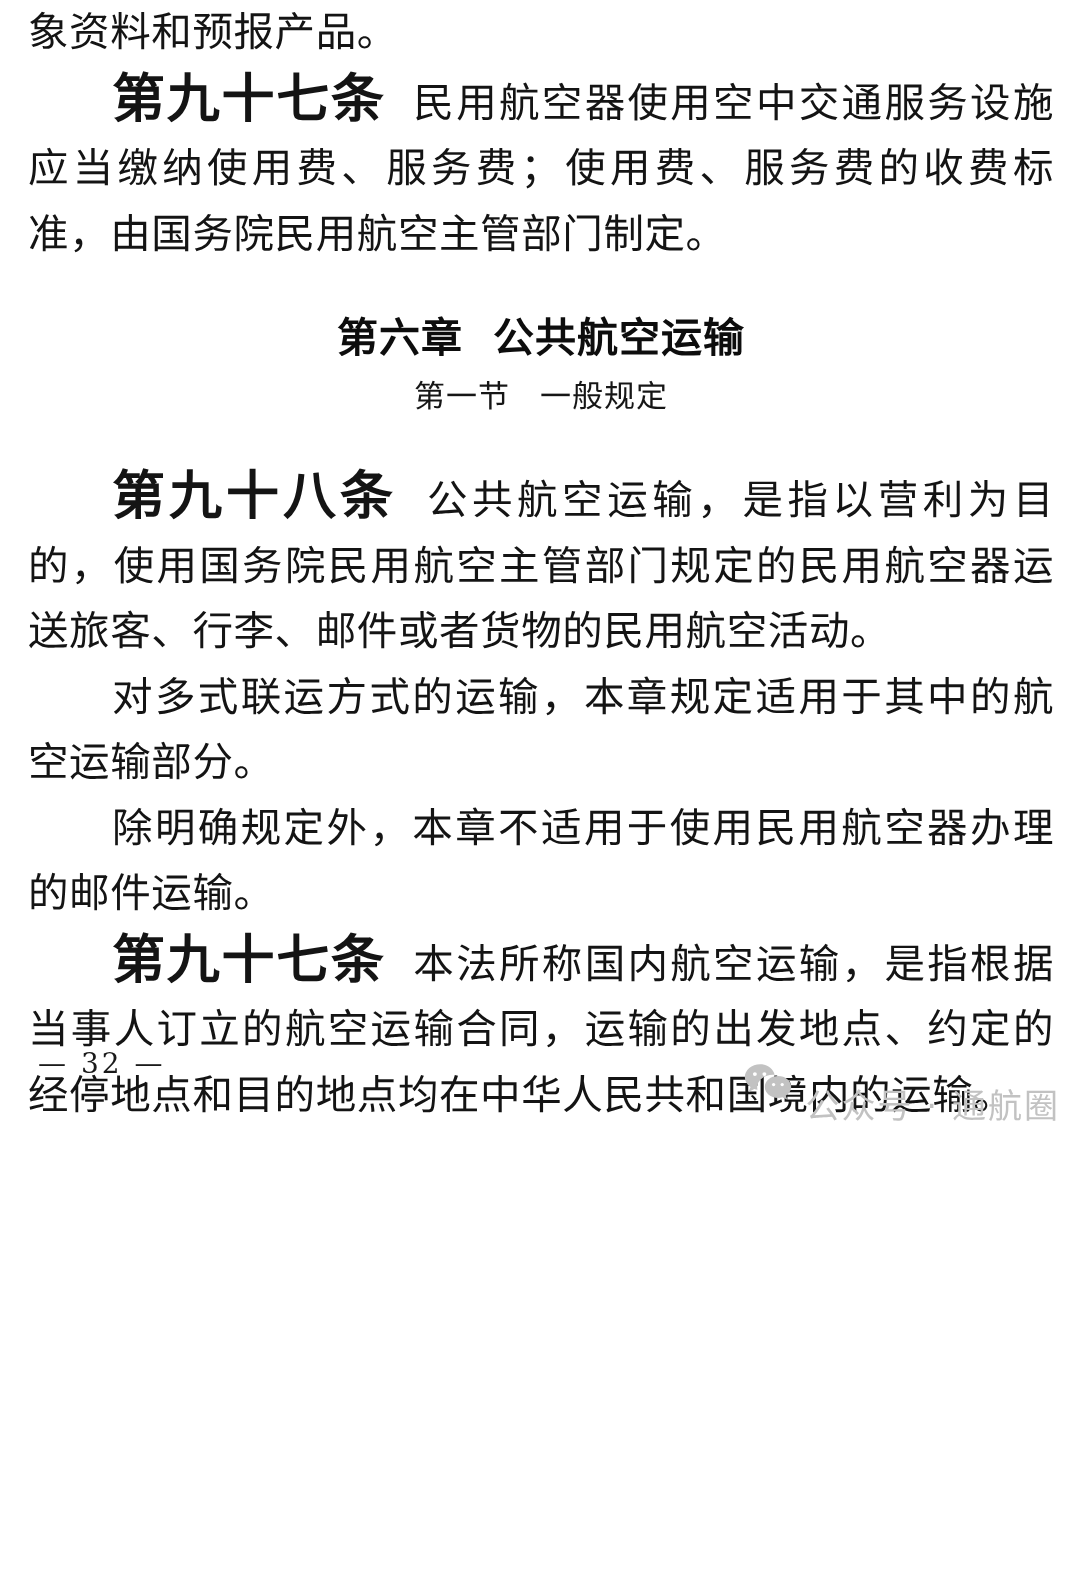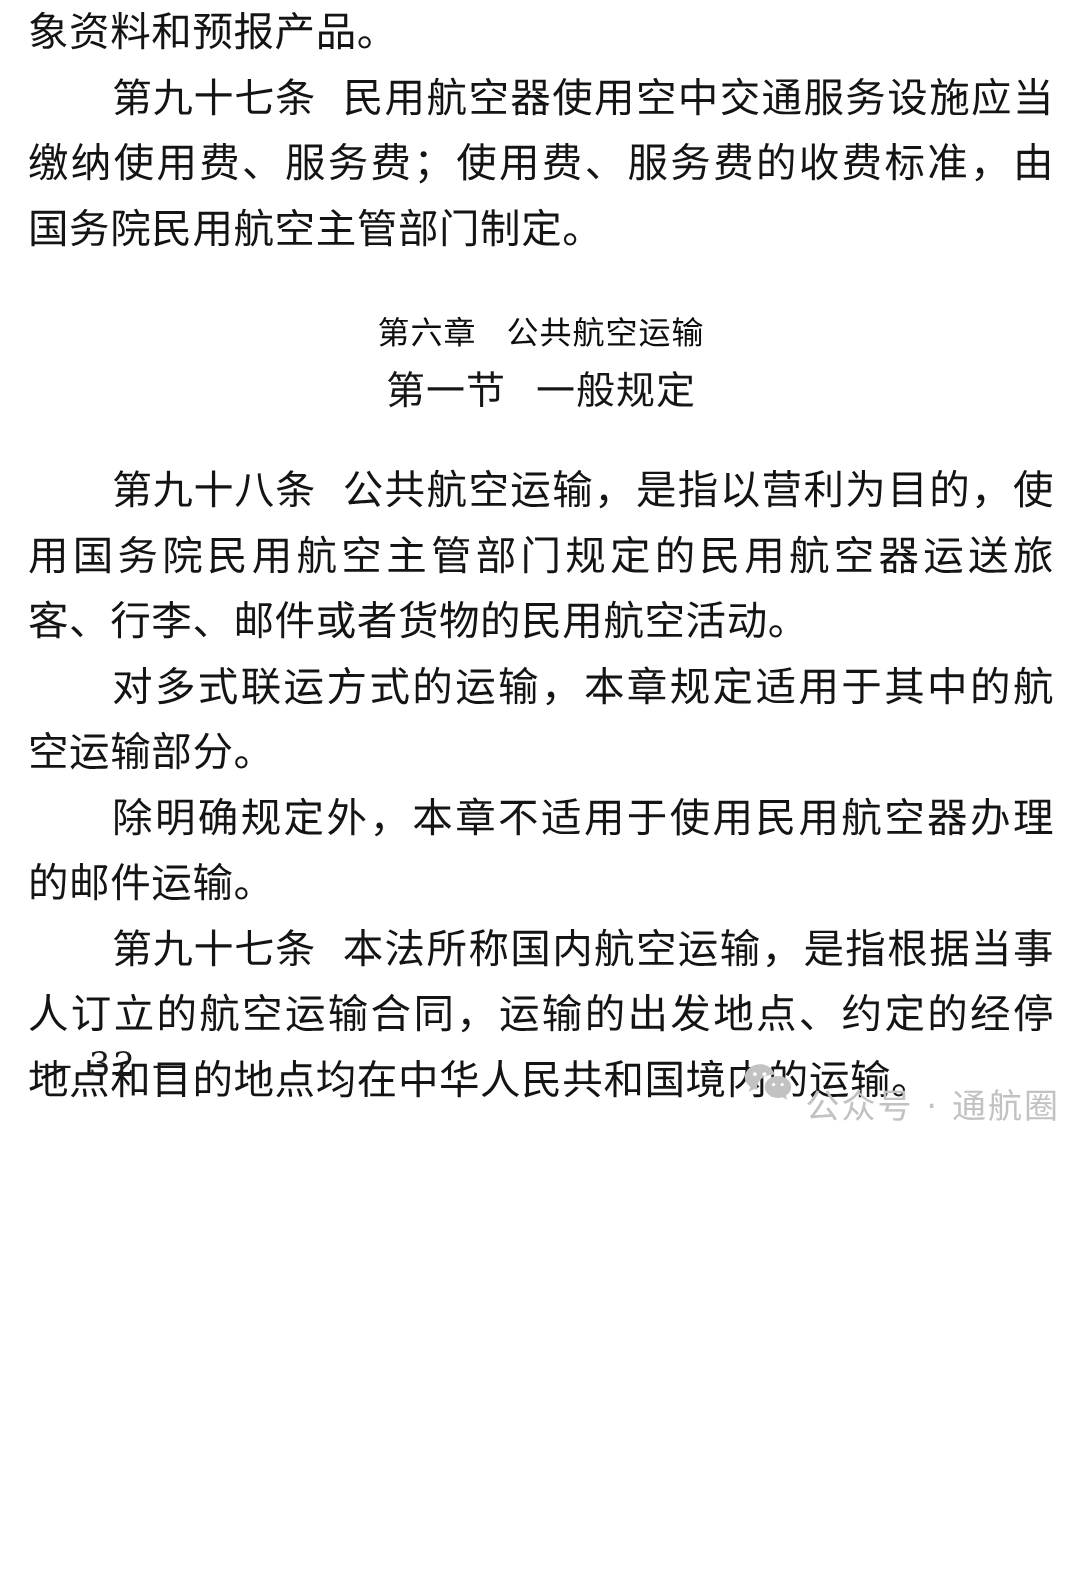"第九十七条" .article-no { font-size: 40px -> 53px; font-weight: 400 -> 700 }
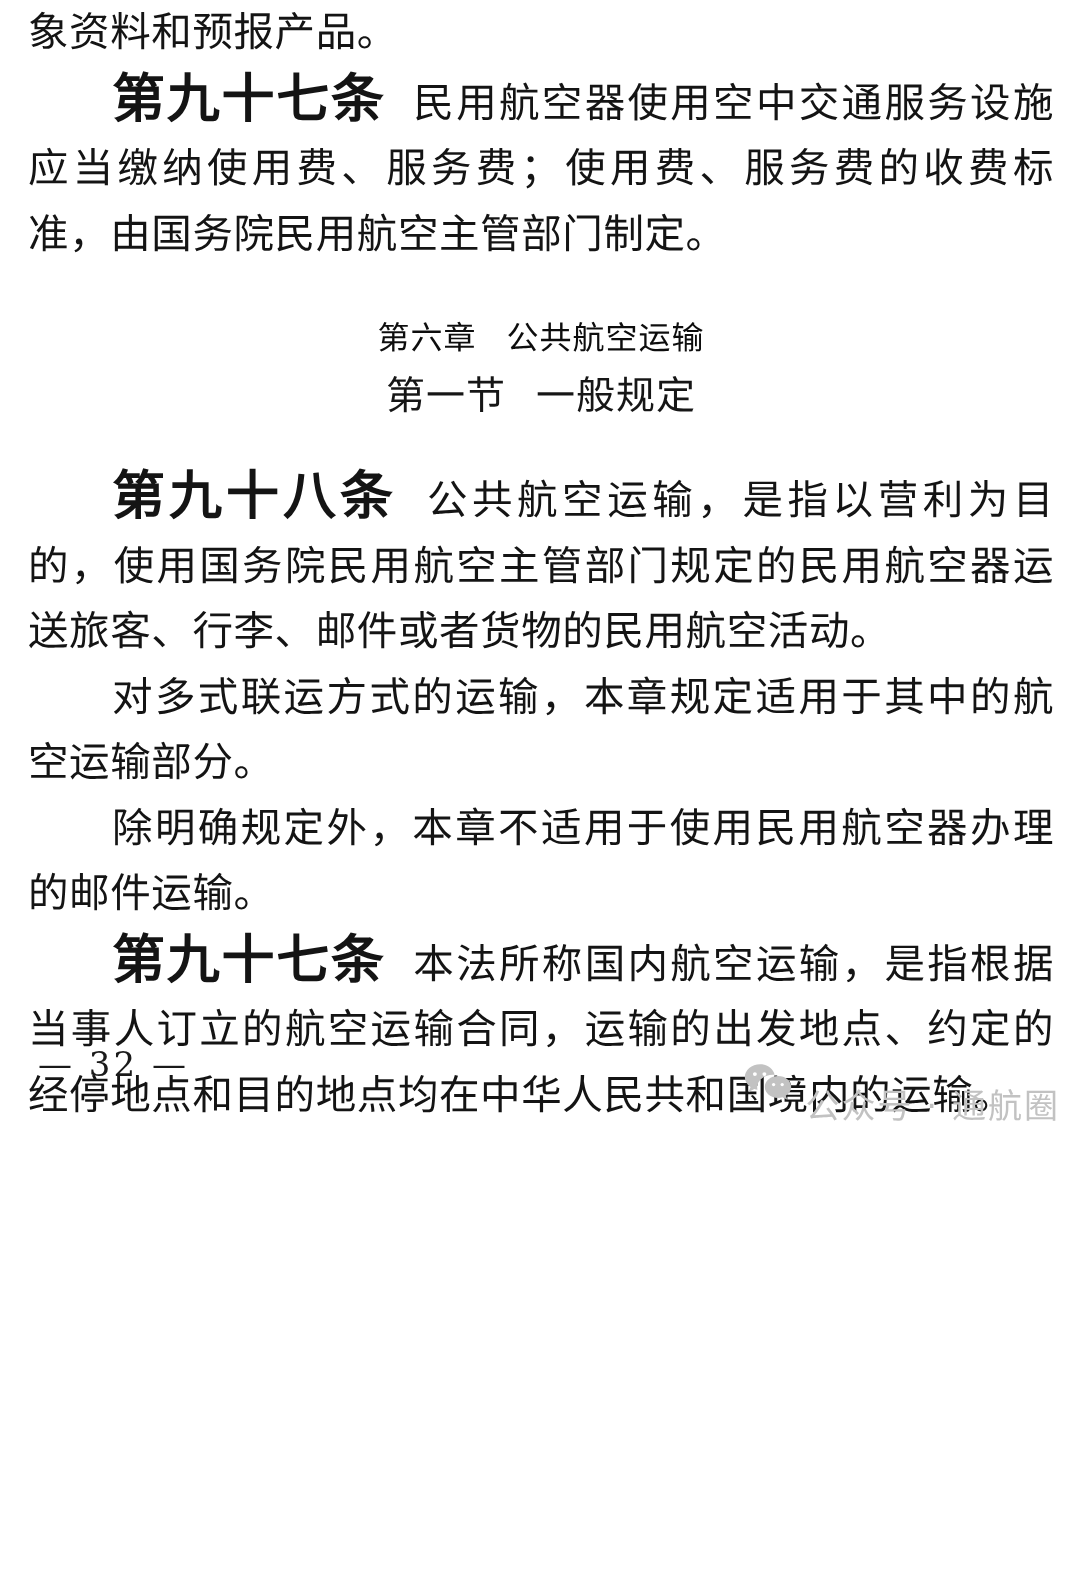"第六章 公共航空运输" .chapter-heading { font-size: 32px -> 41px; font-weight: 400 -> 700 }
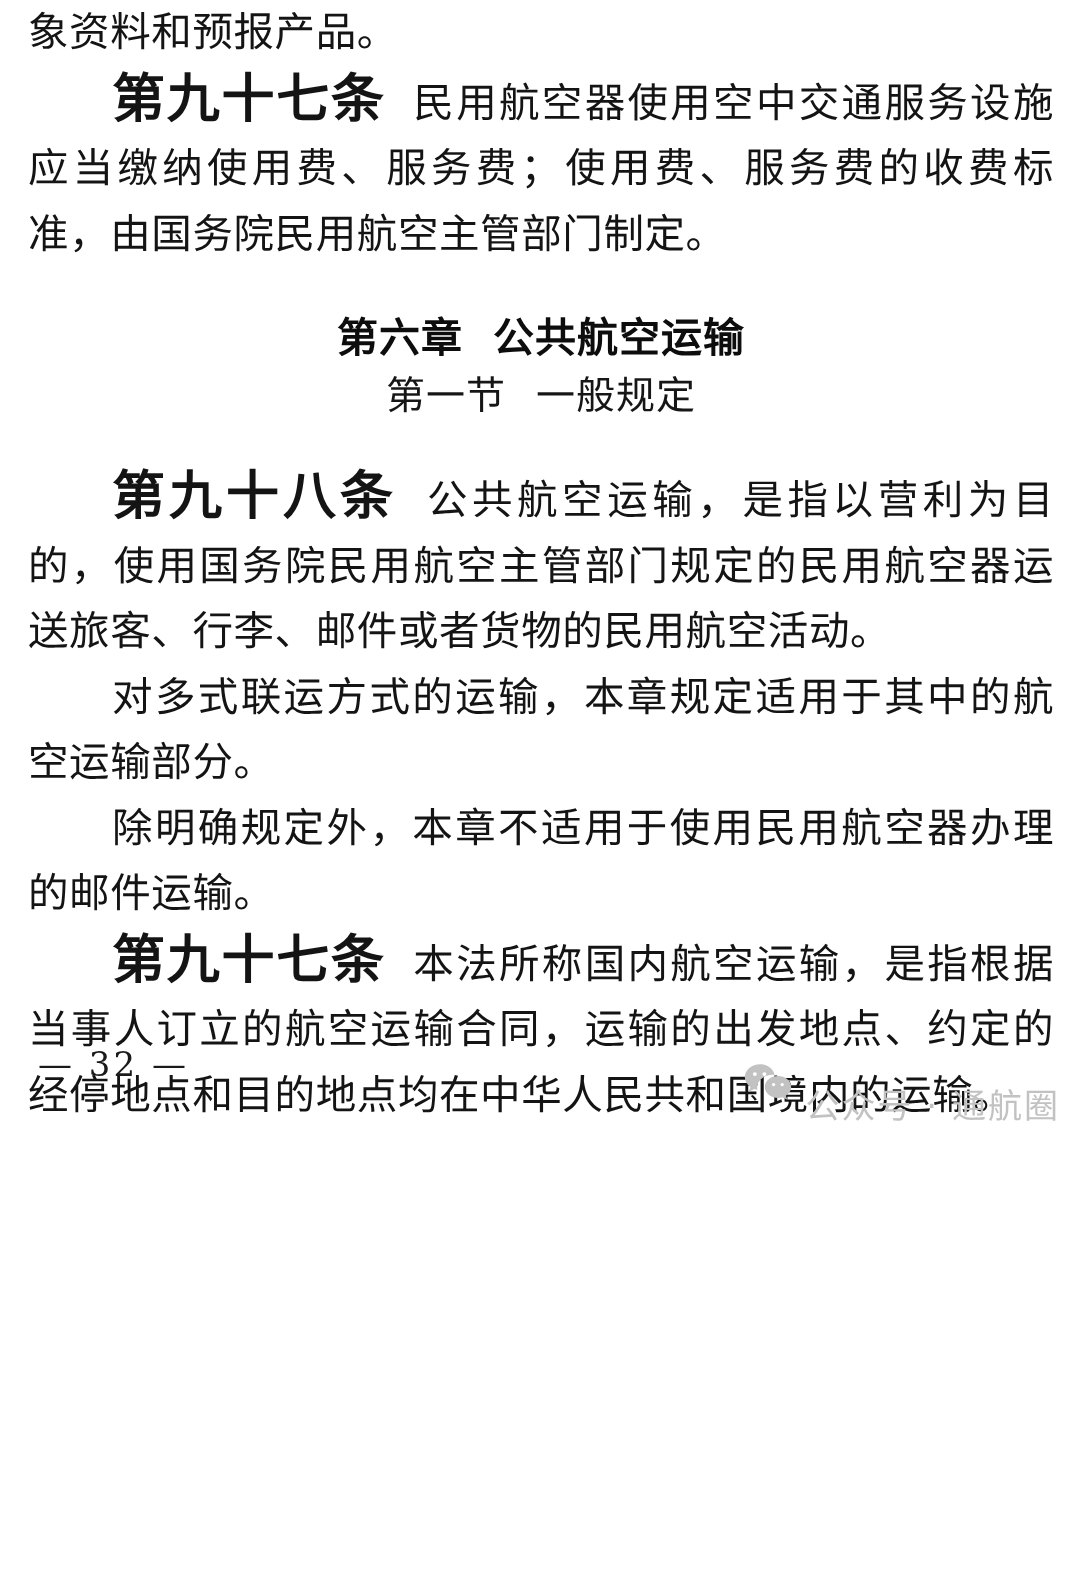"第一节 一般规定" .section-heading { font-size: 39px -> 31px }
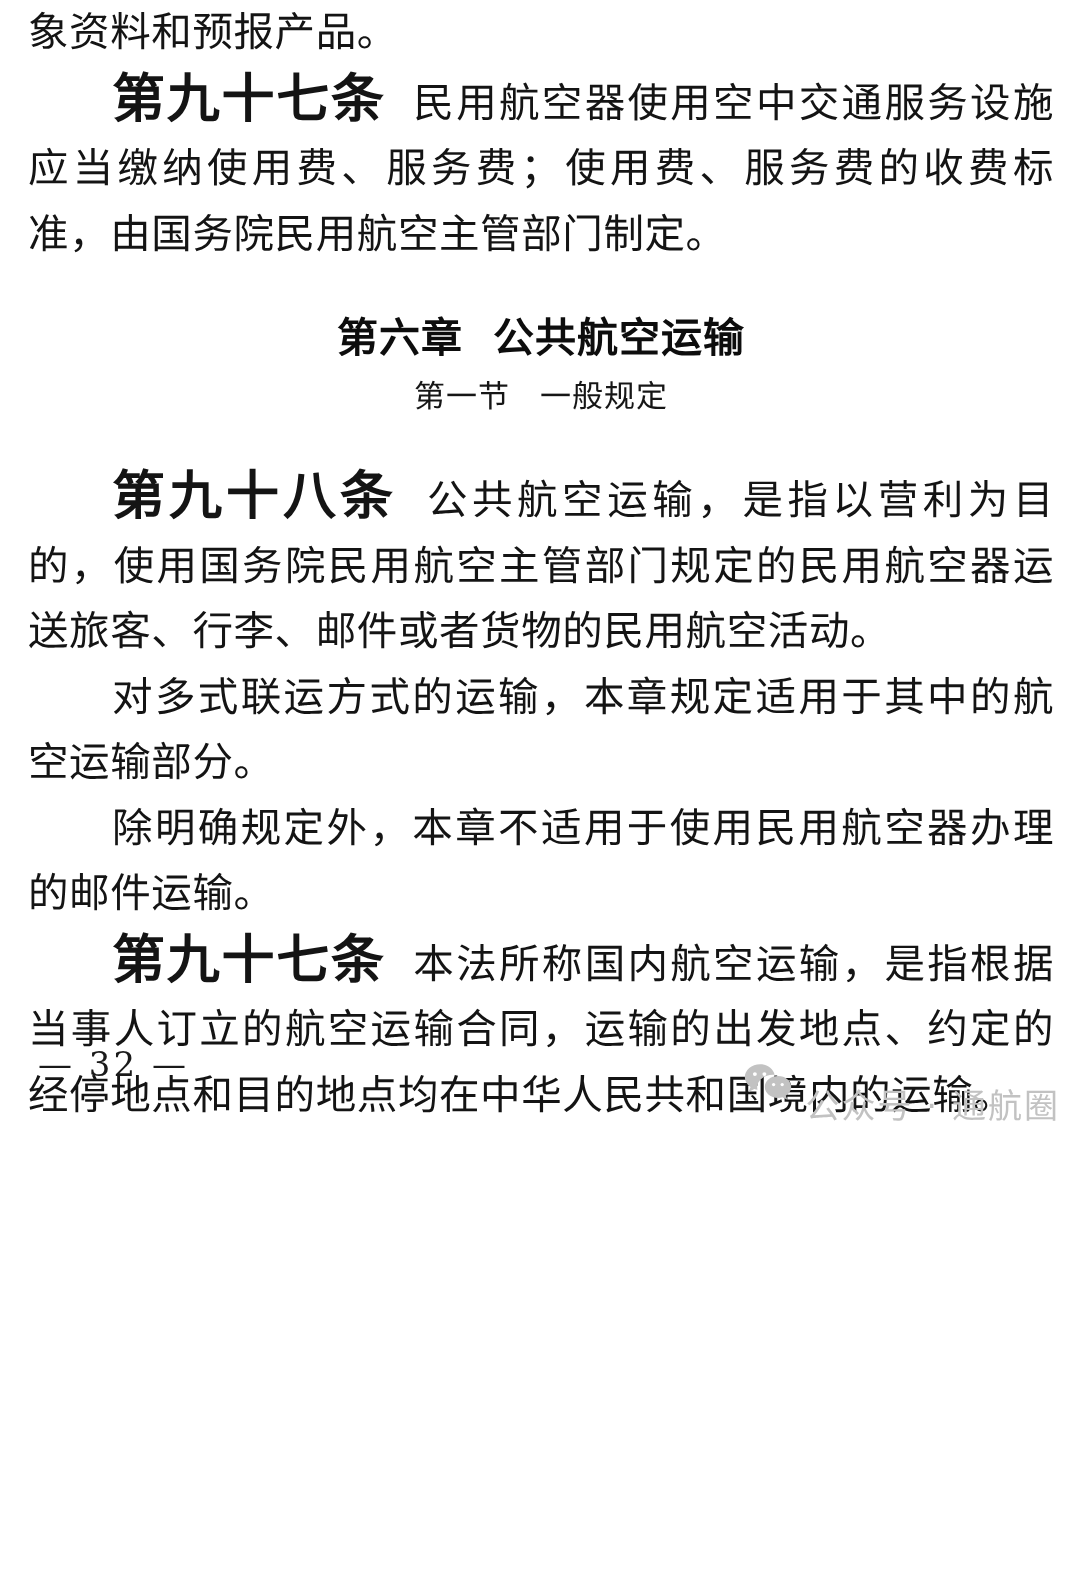"— 32 —" .page-number { font-size: 34px -> 28px }
